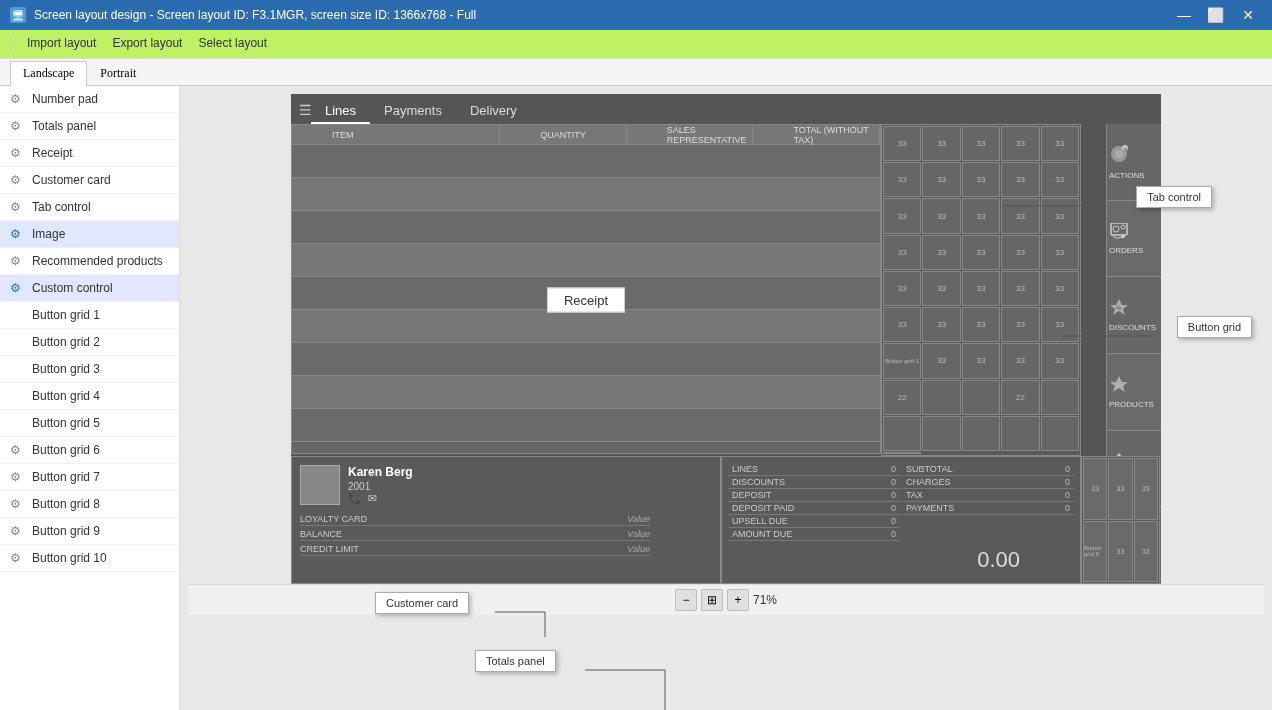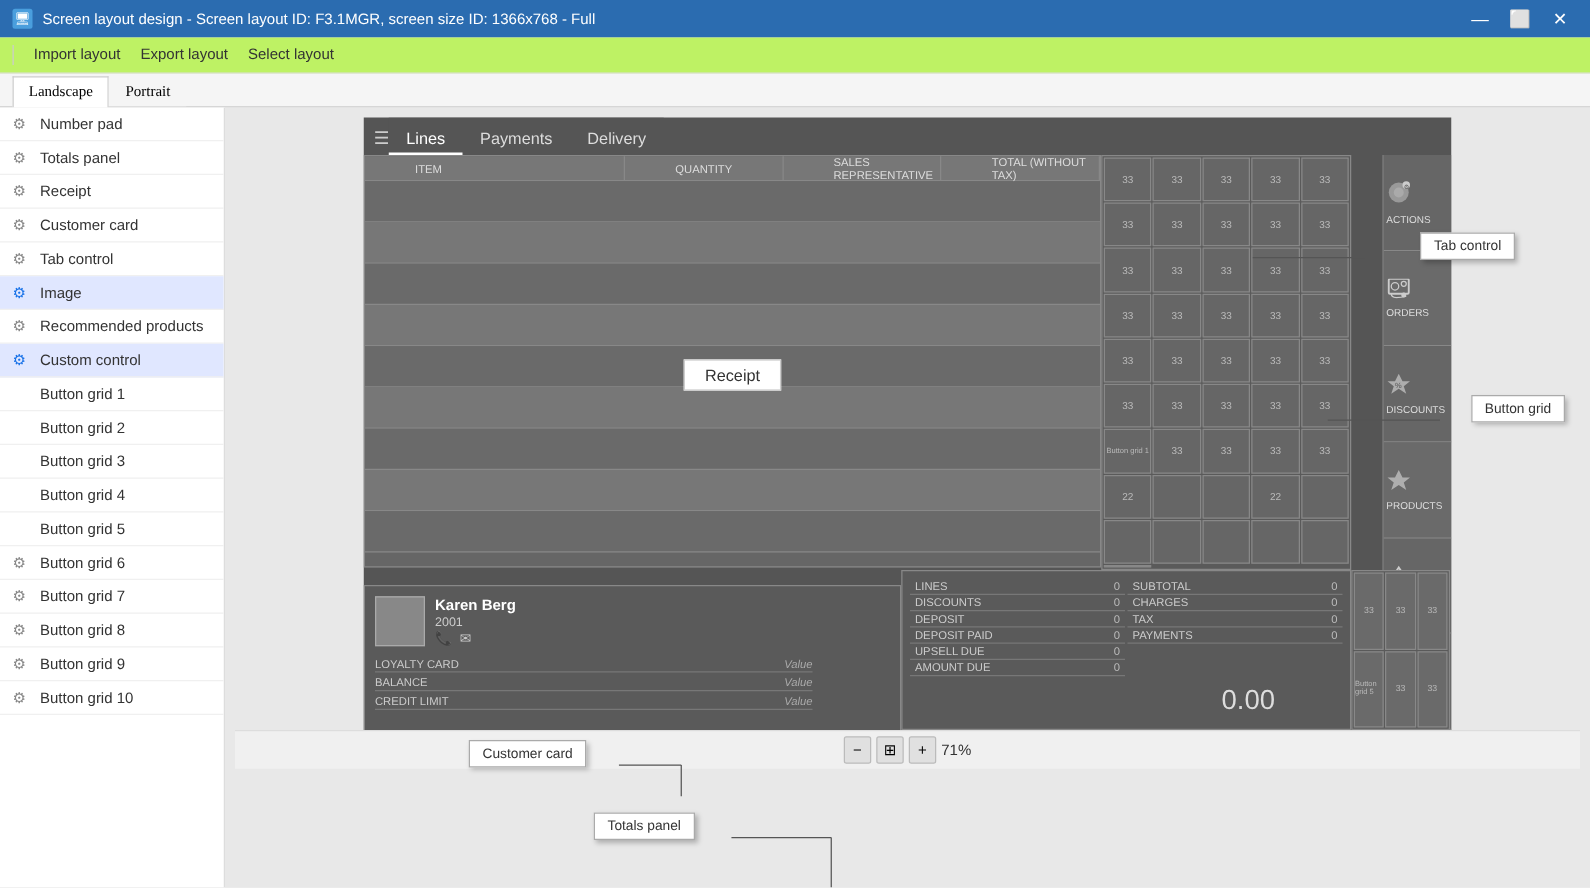"Karen Berg" .customer-card-area { top: 374px -> 362px }
